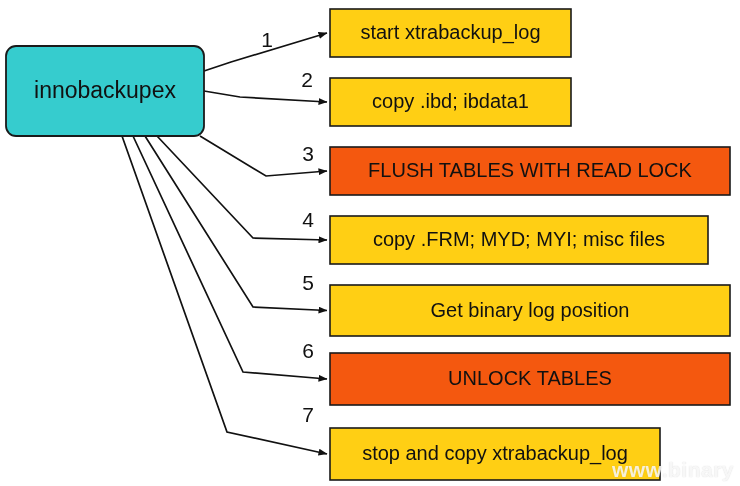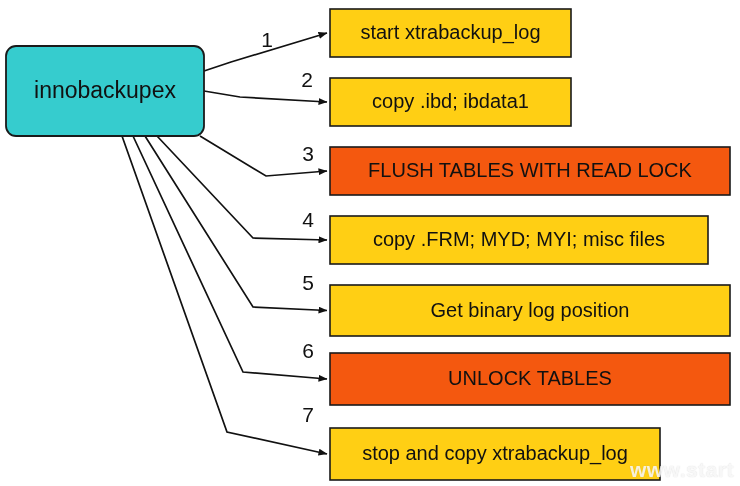"www.start" div.watermark { text: www.start -> www.binary }
